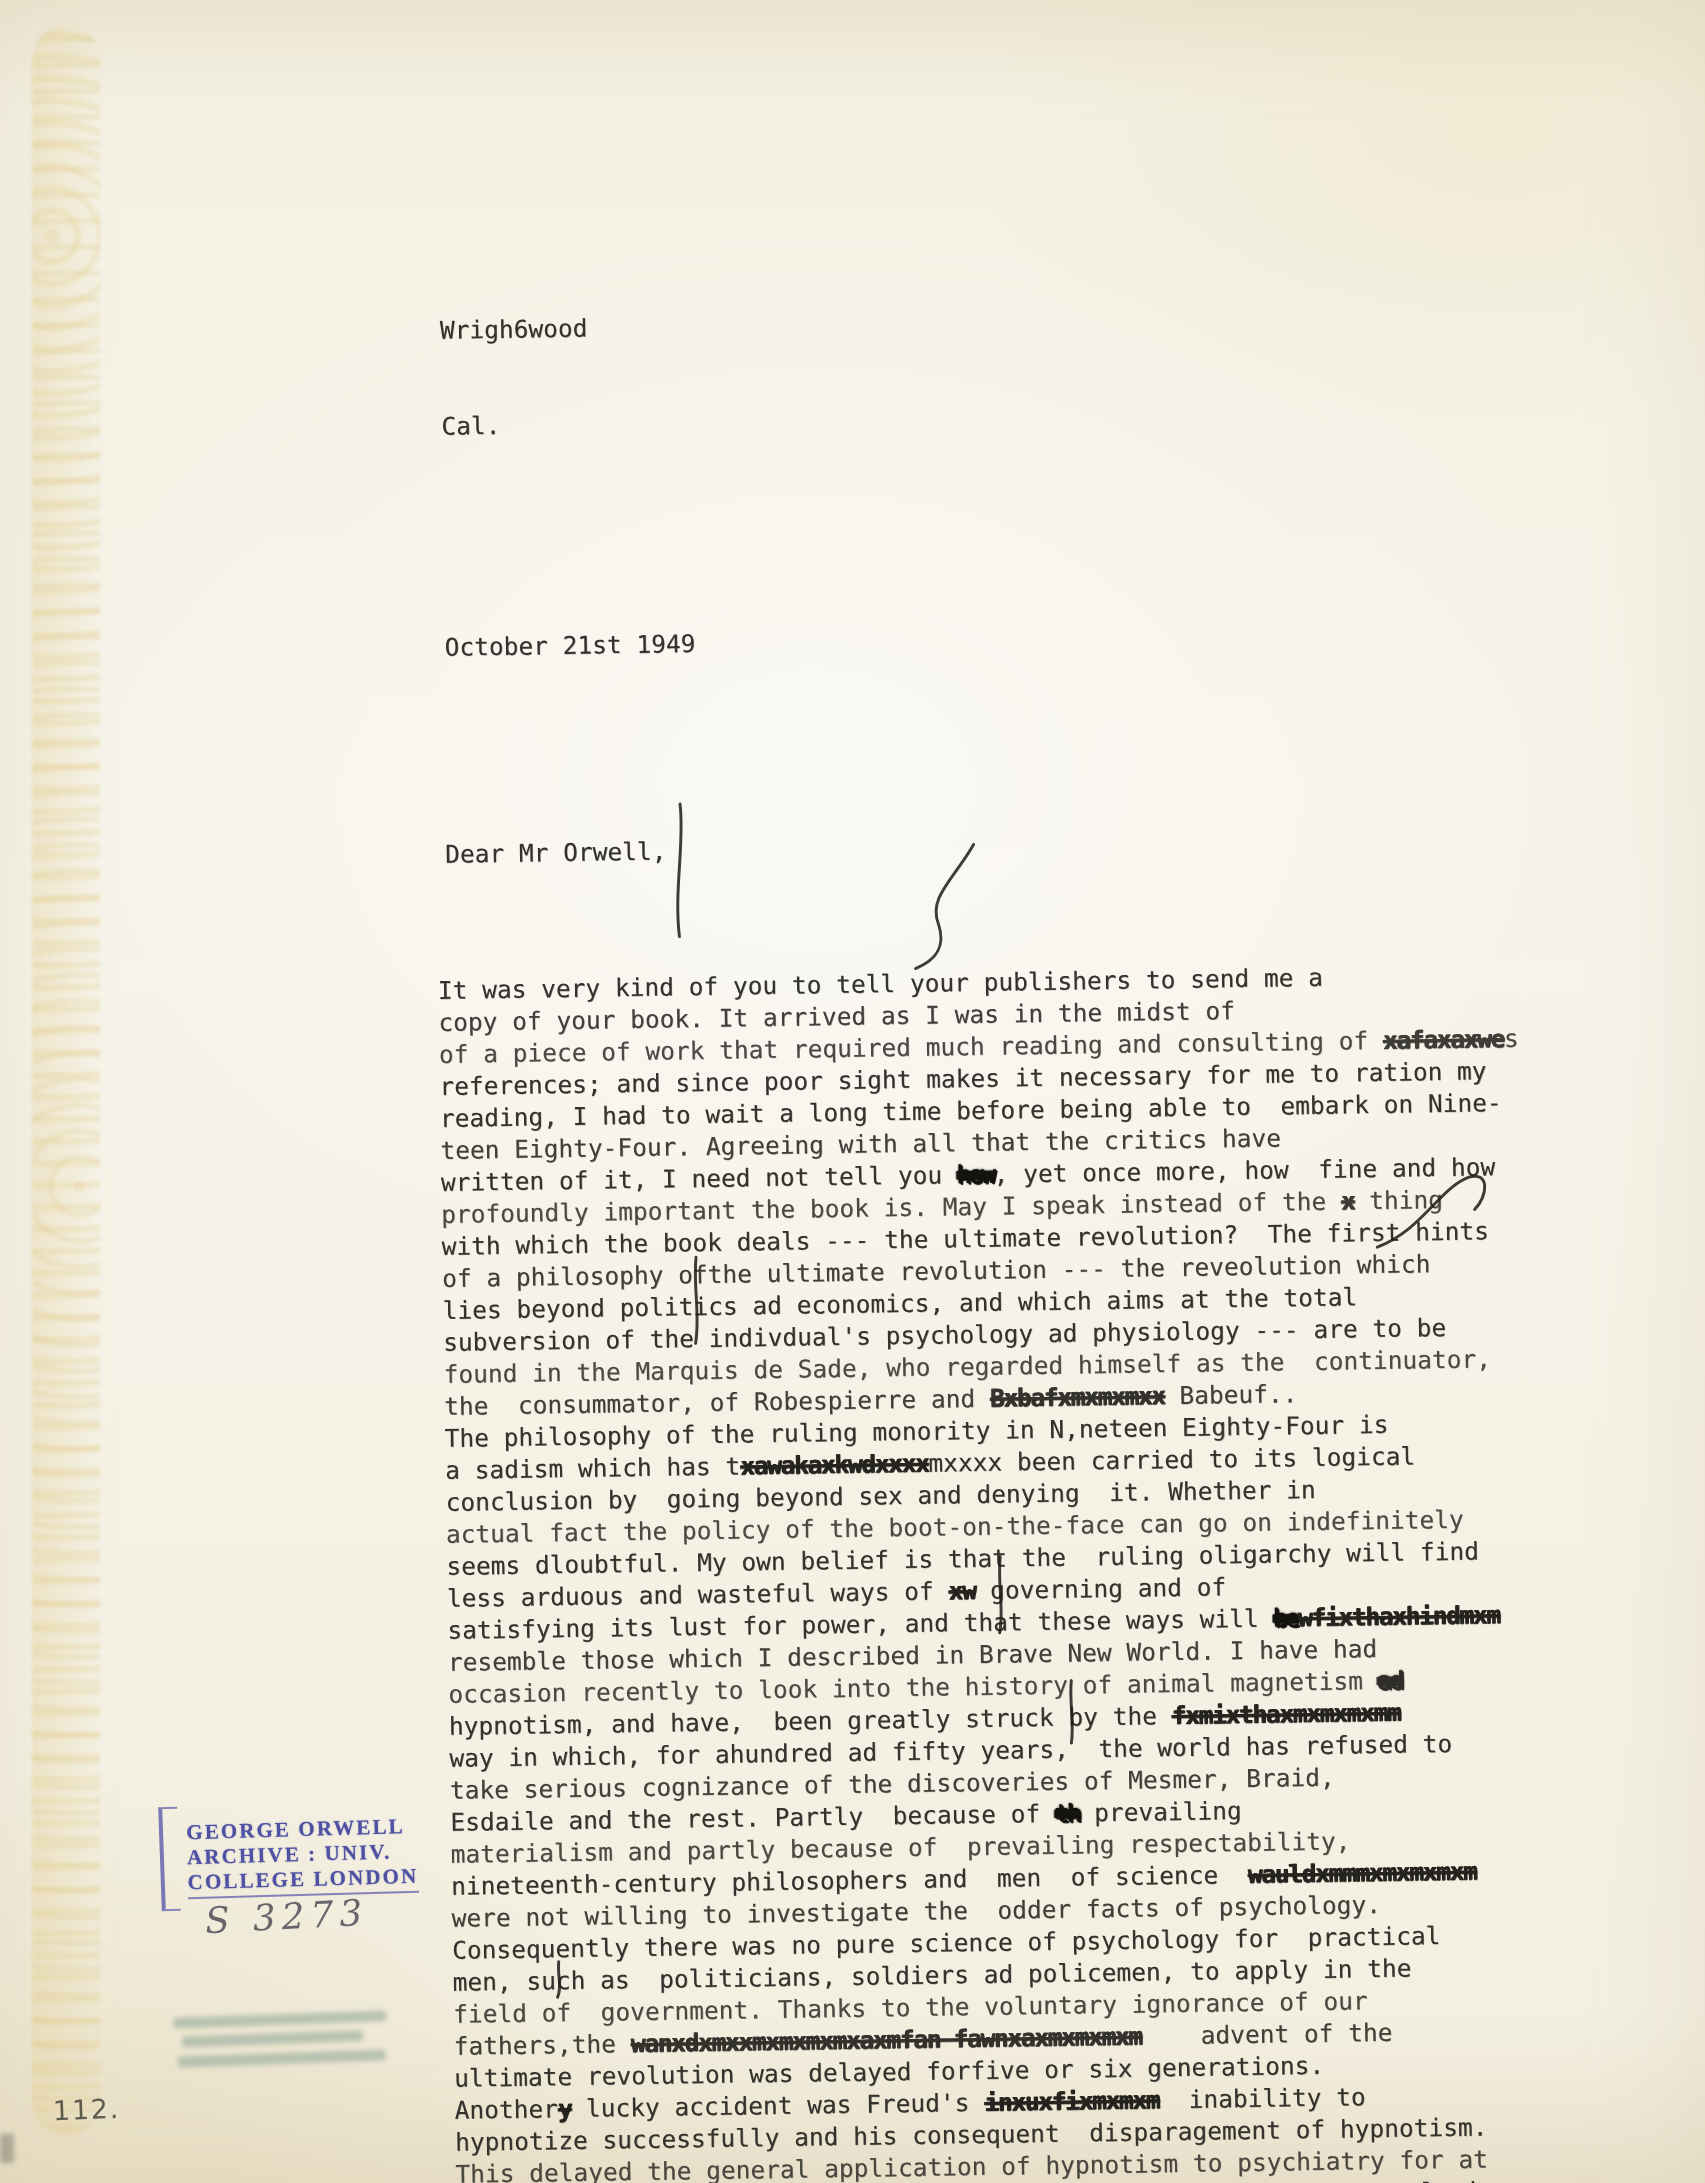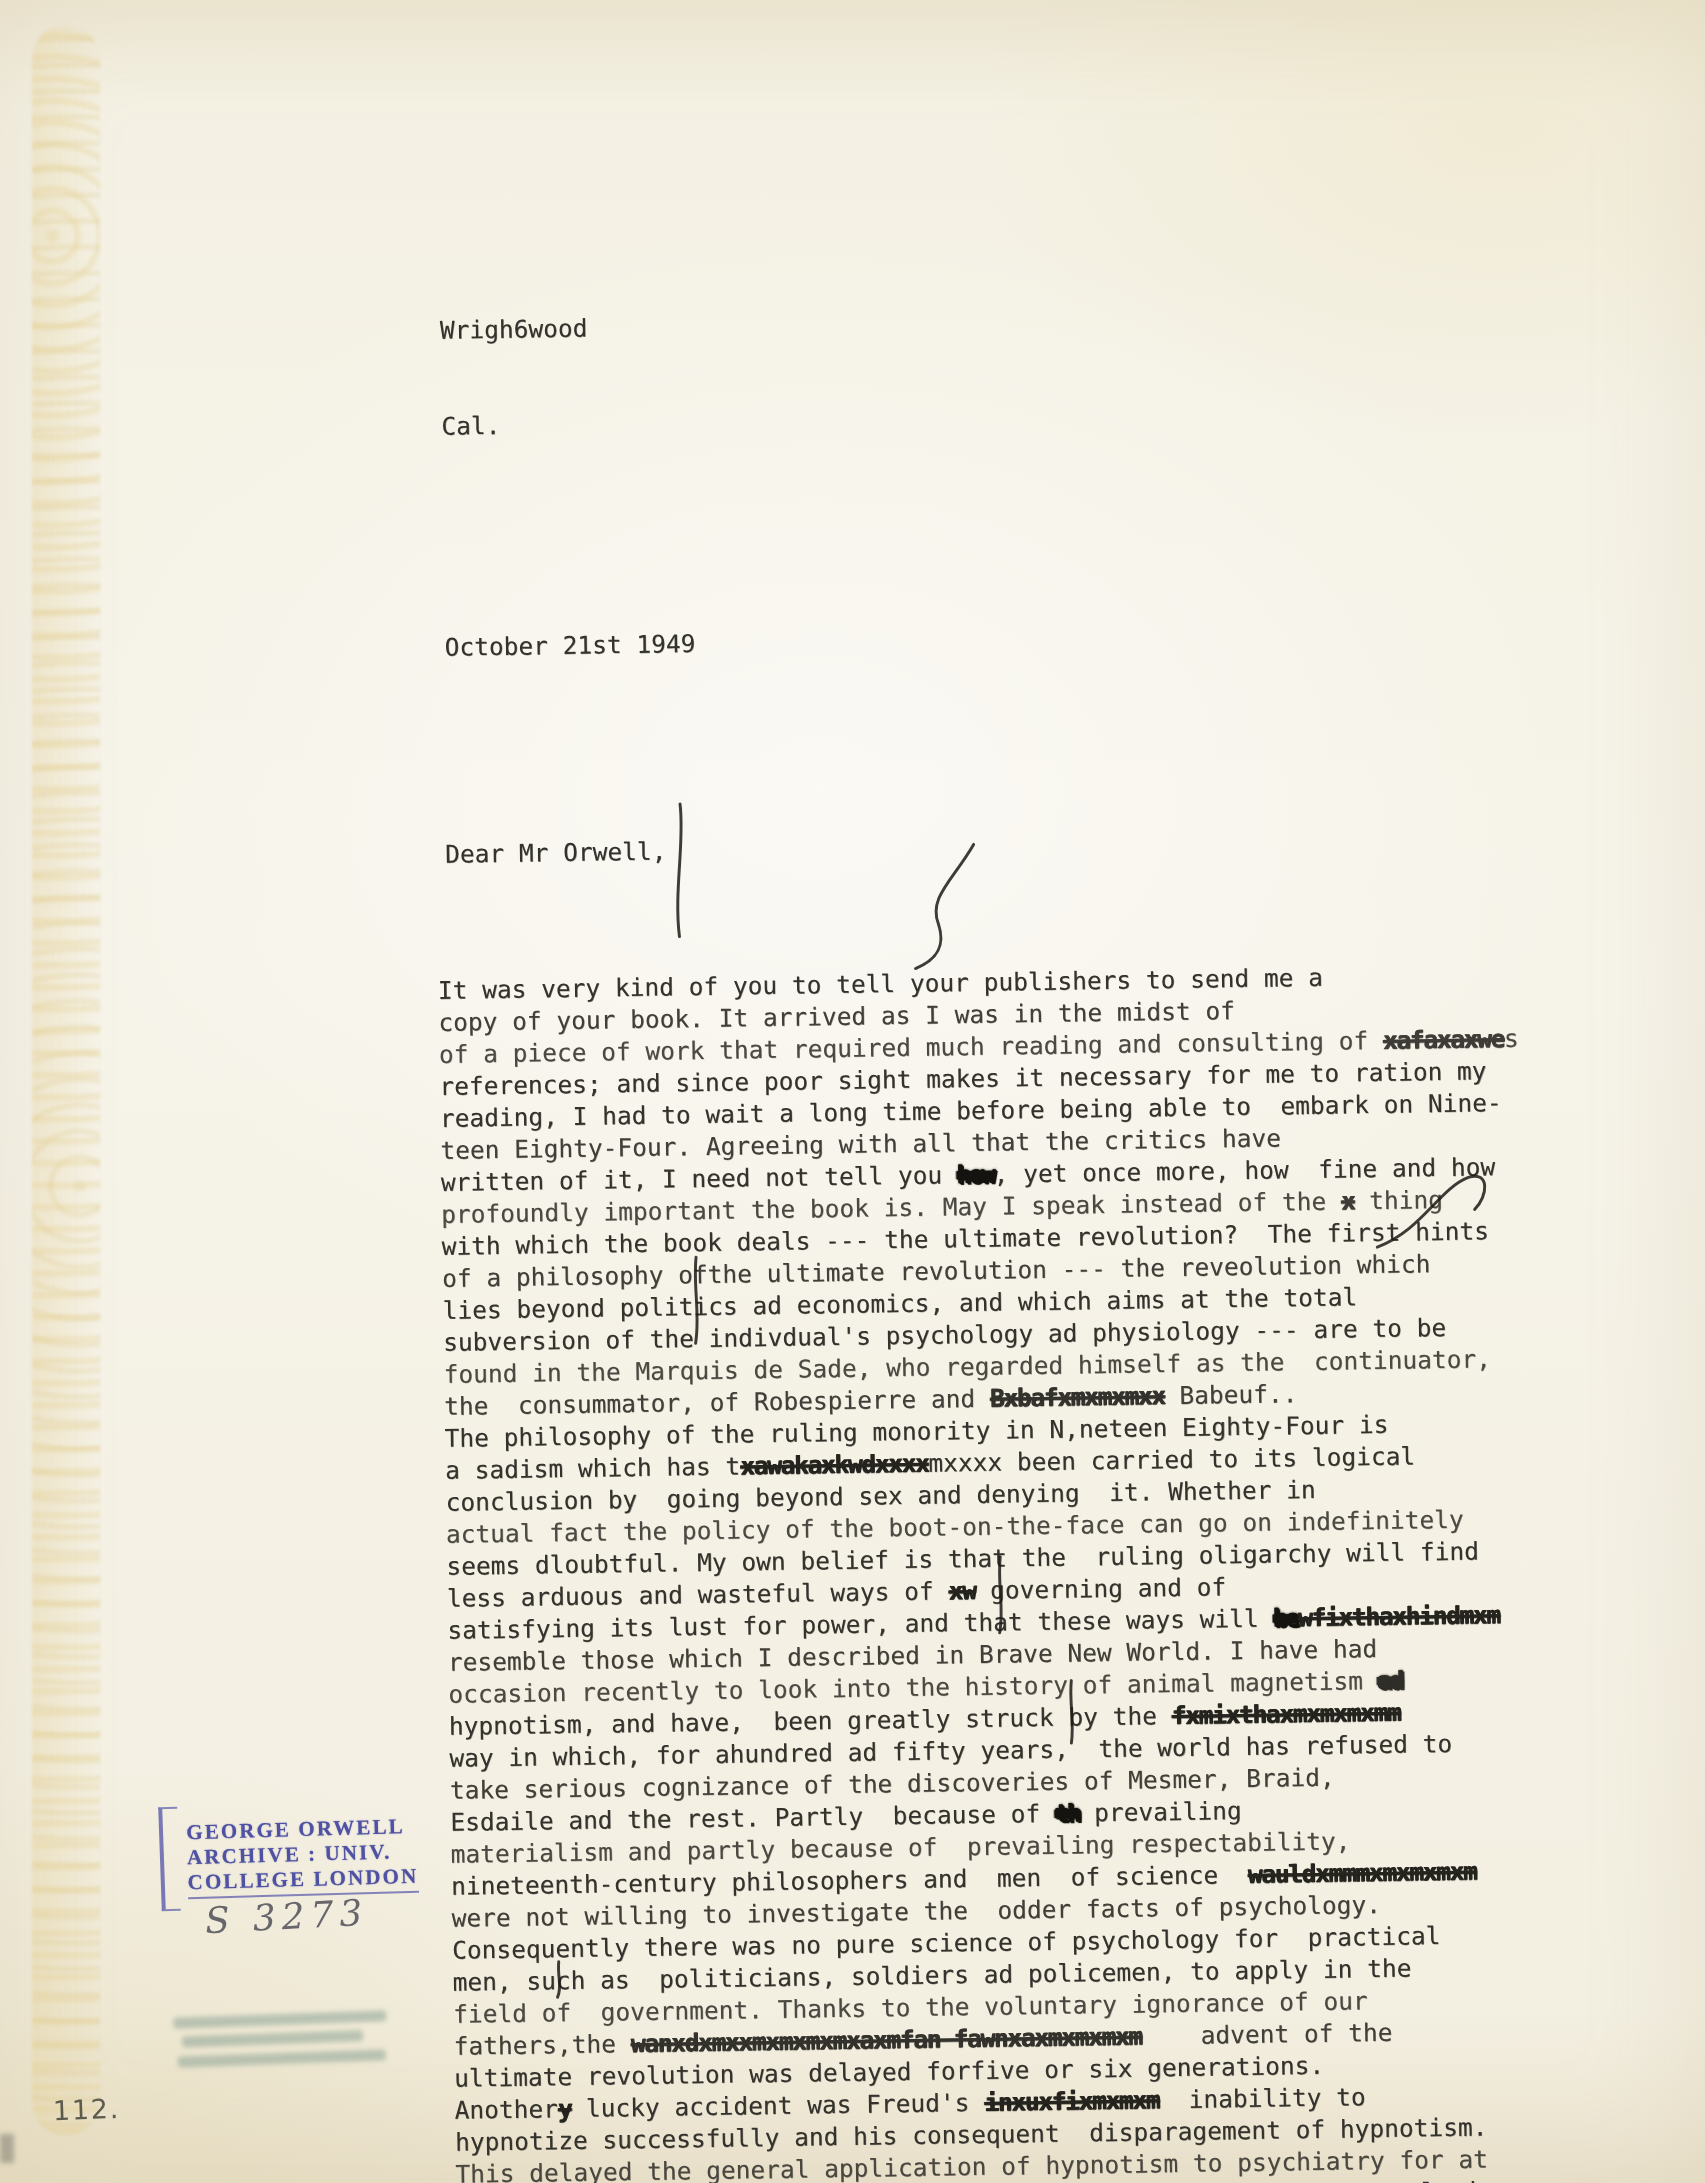"how" .blob { font-weight: bold -> normal }
